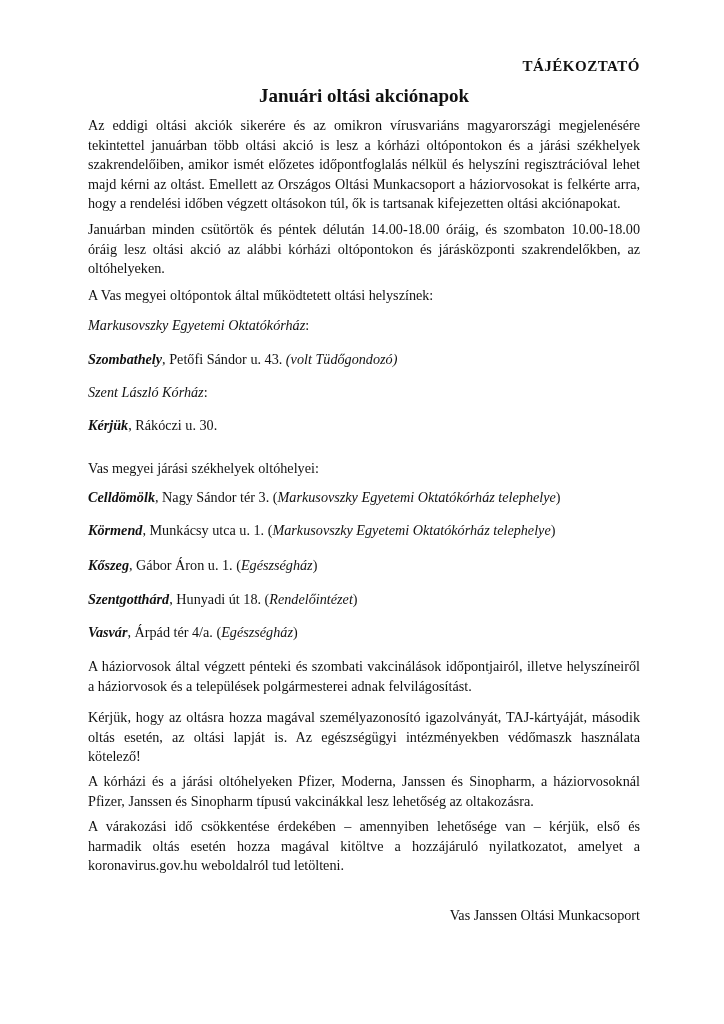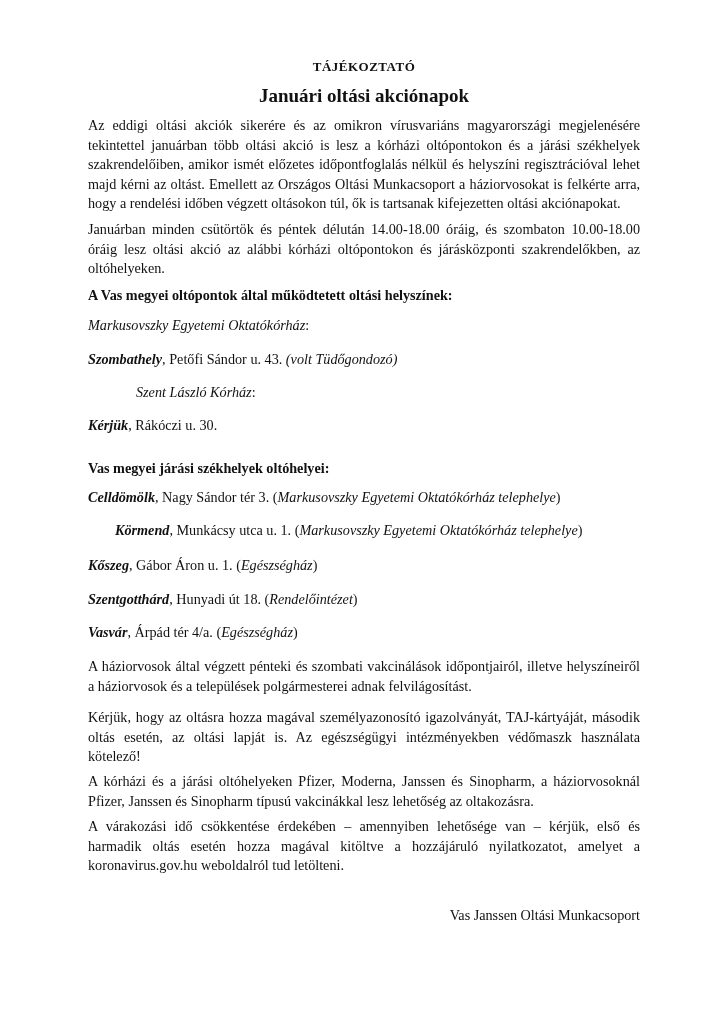"TÁJÉKOZTATÓ" .t1 { font-size: 13px -> 15px; text-align: none -> right }
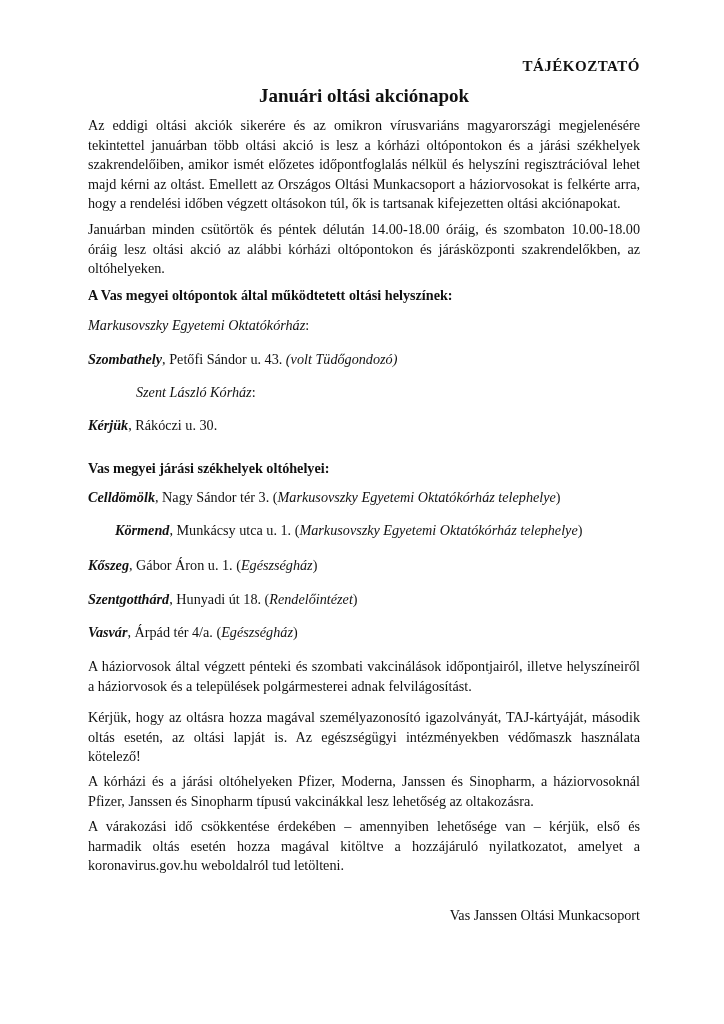"A Vas megyei oltópontok által" .h { font-weight: bold -> normal }
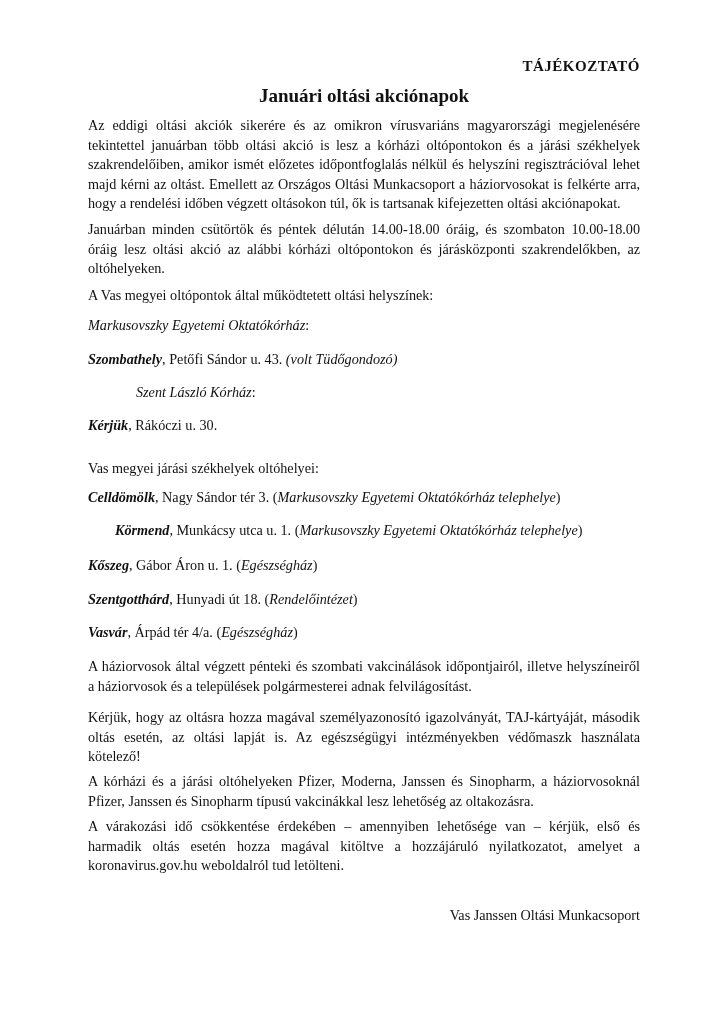"Szent László Kórház:" div.blk { margin-left: 48px -> none }
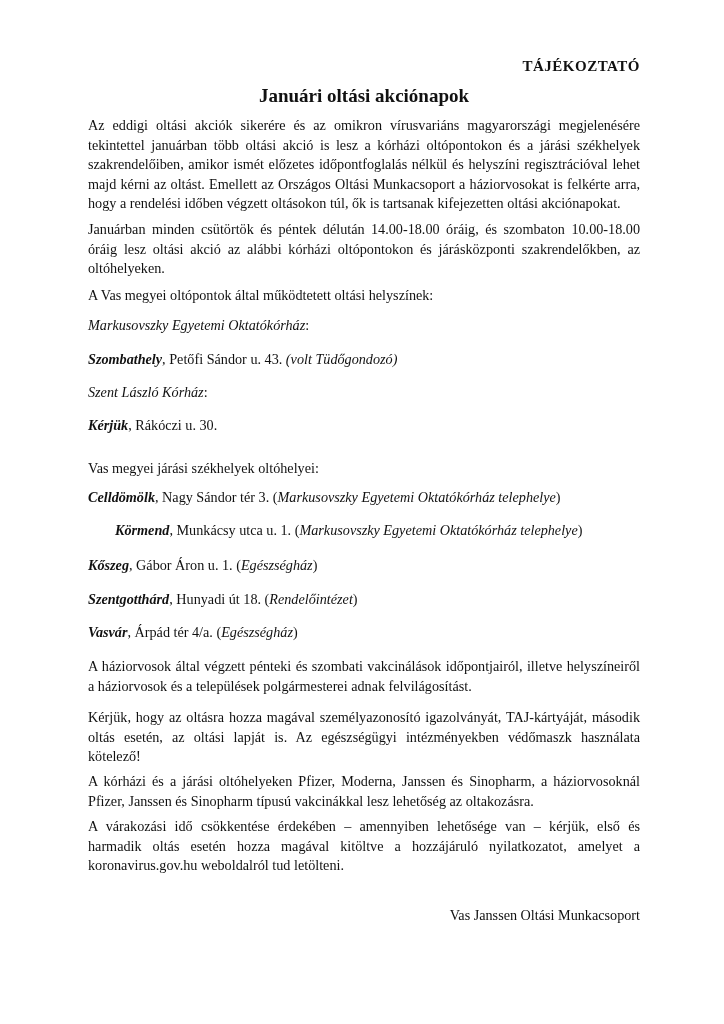"Körmend, Munkácsy utca u. 1." div.blk { margin-left: 27px -> none }
